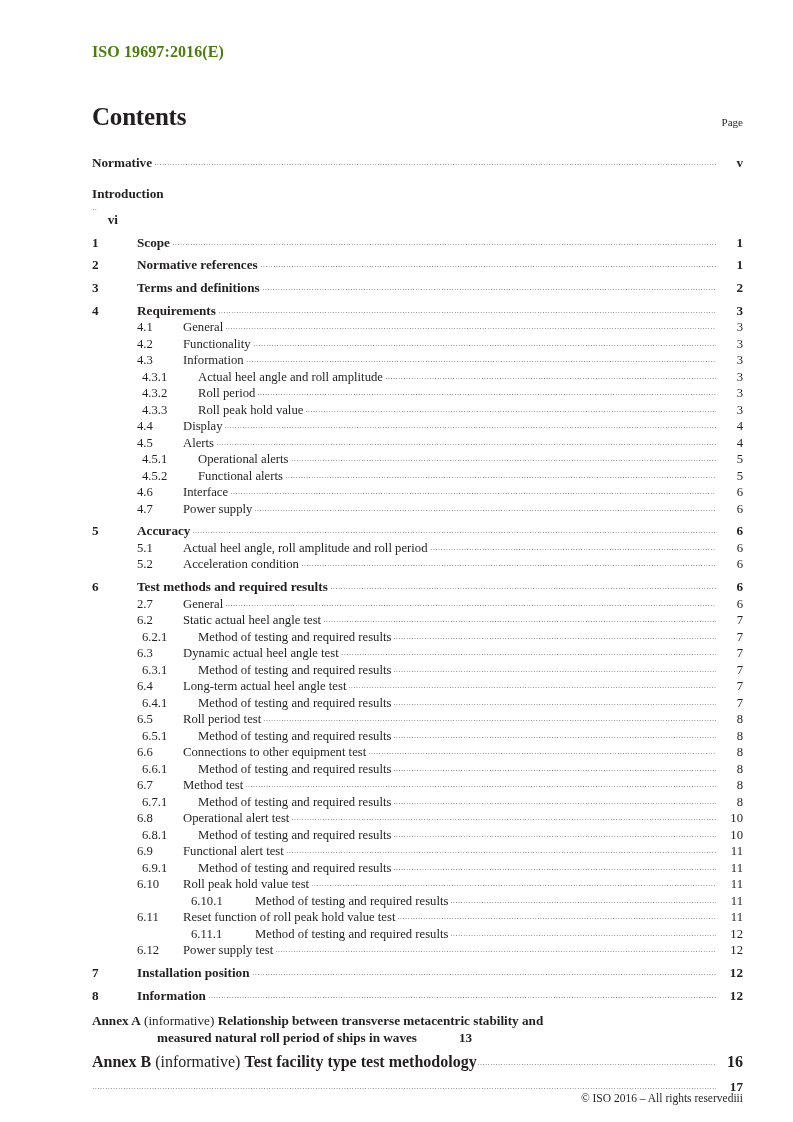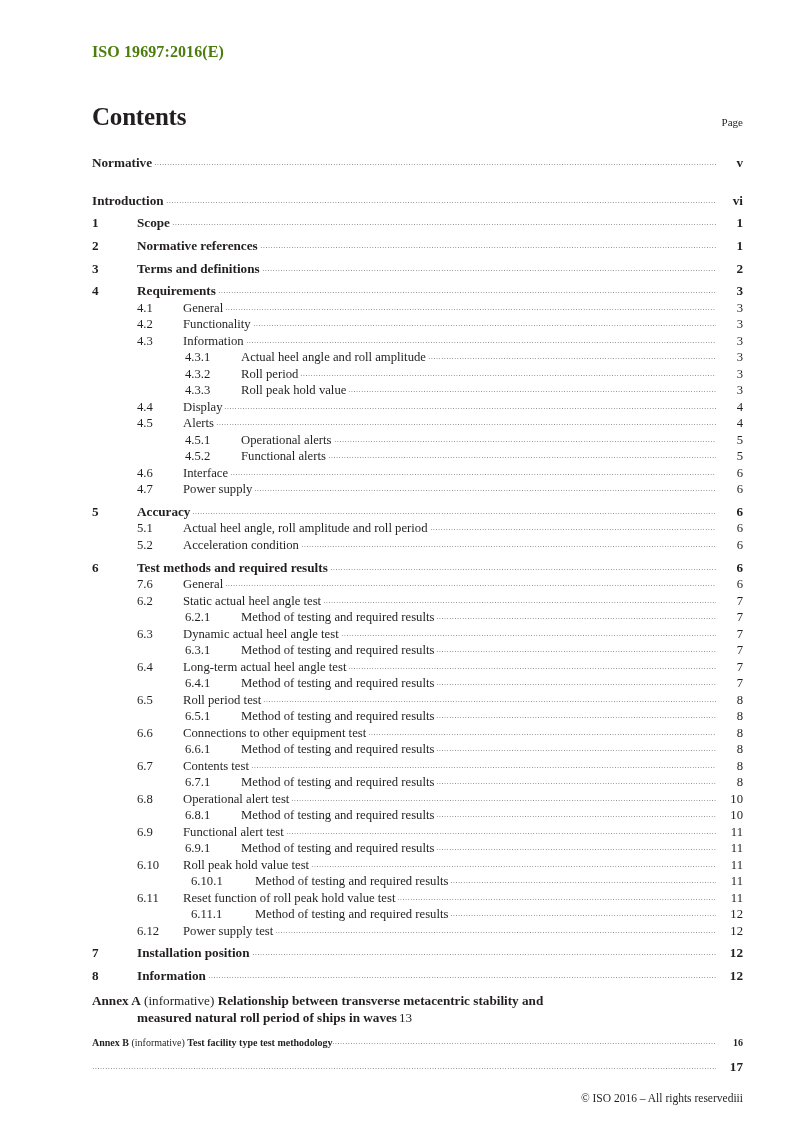"Introduction" .gap-top-sm { flex-direction: none -> column; margin-top: 21px -> 14px }
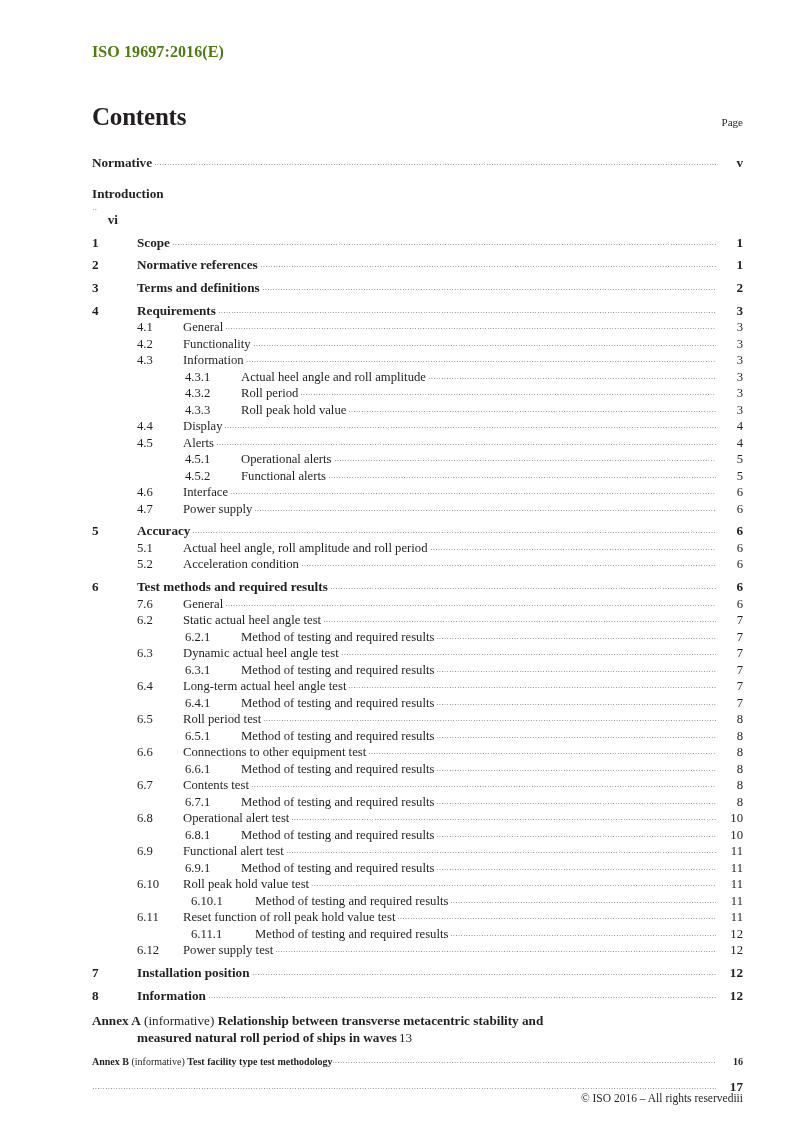"4.3.1" .lvl3 .num { margin-left: 93px -> 50px }
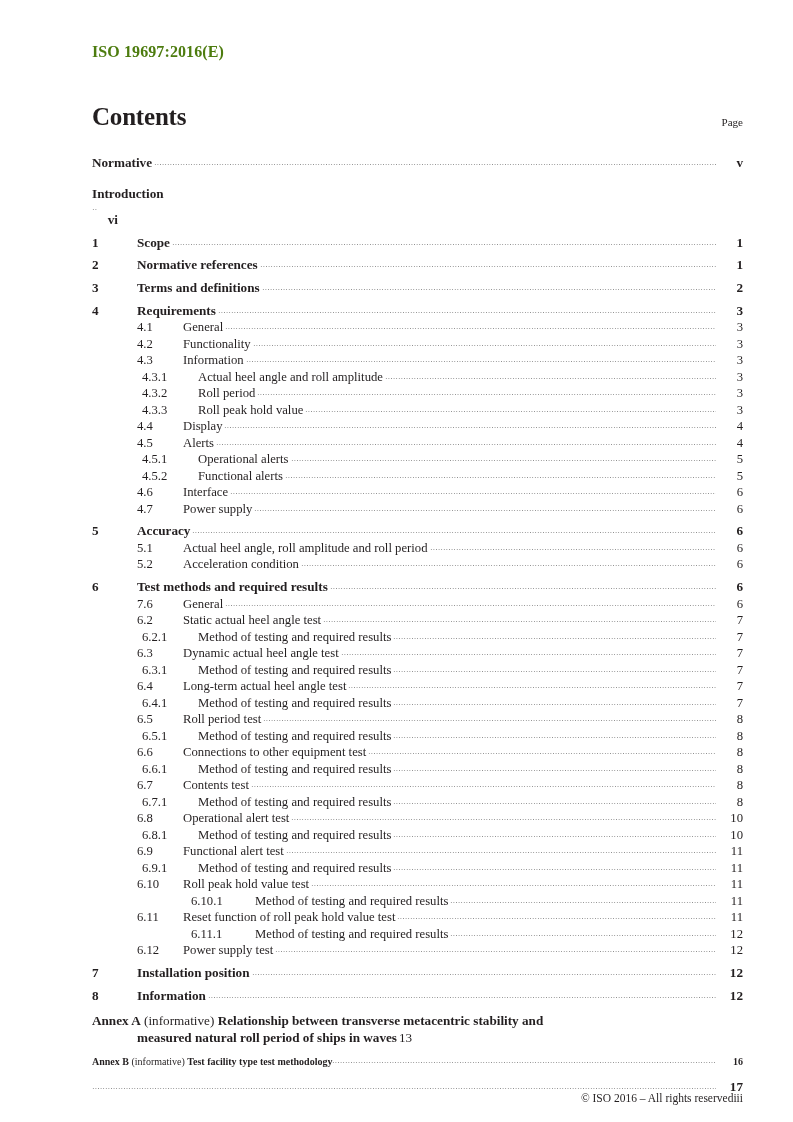"7.6" span.num { text: 7.6 -> 2.7 }
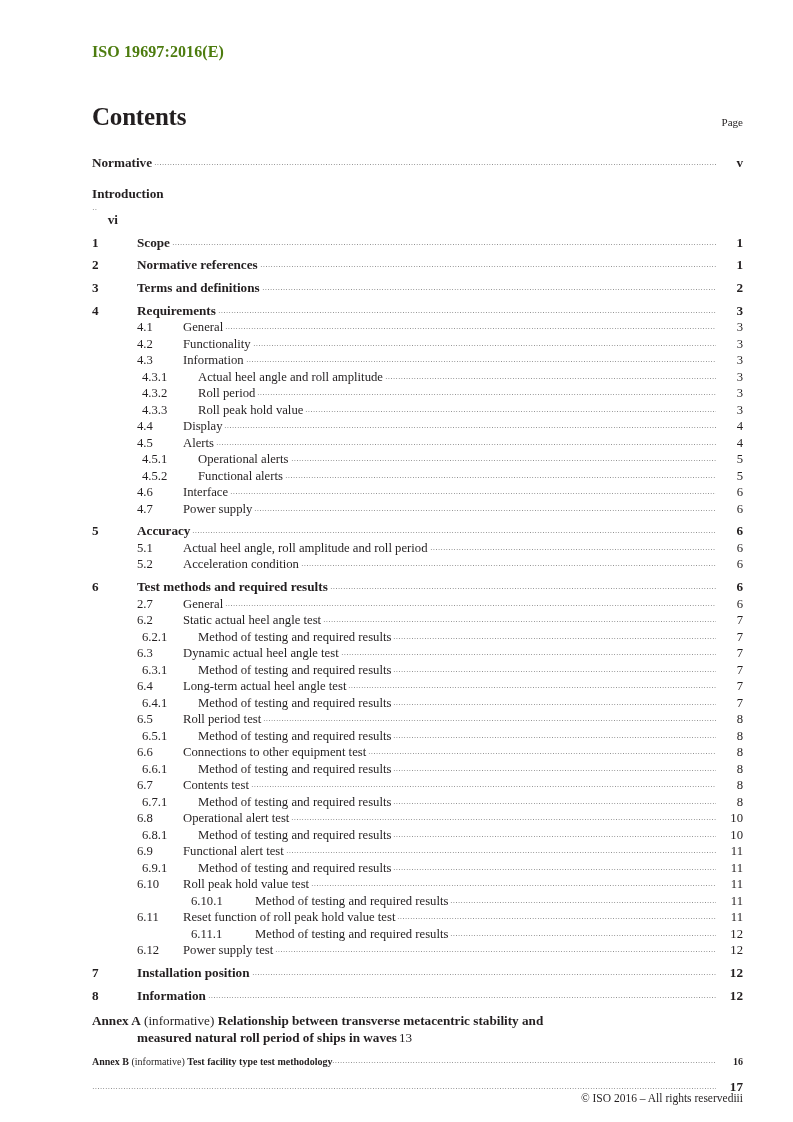"Contents test" span.label { text: Contents -> Method }
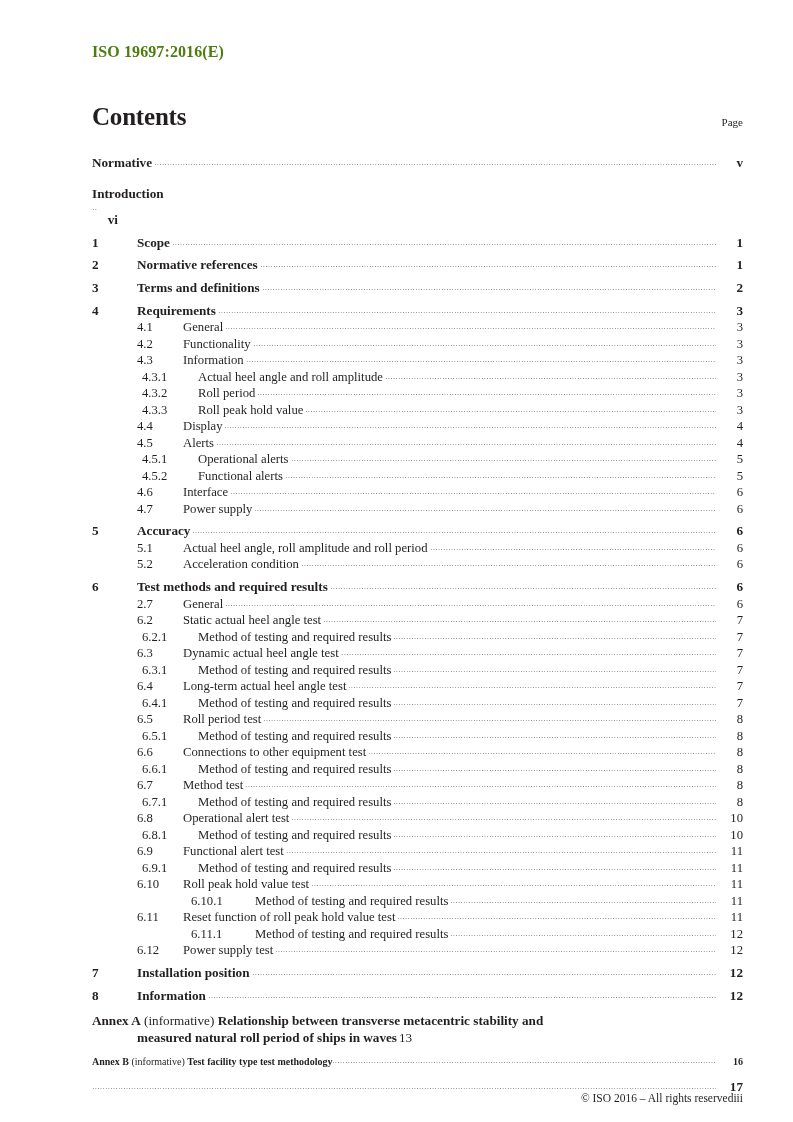"measured natural roll period of" .annex-line2 { gap: none -> 20px }
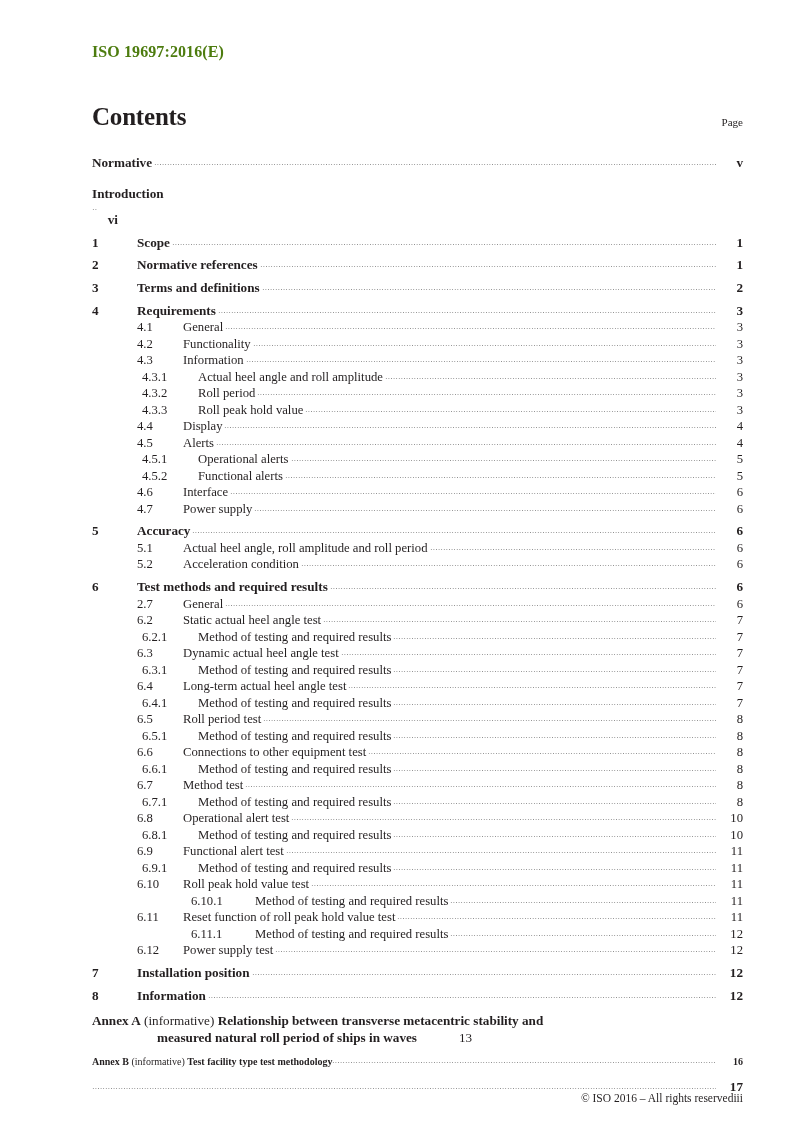"13" span.pg { font-weight: normal -> bold }
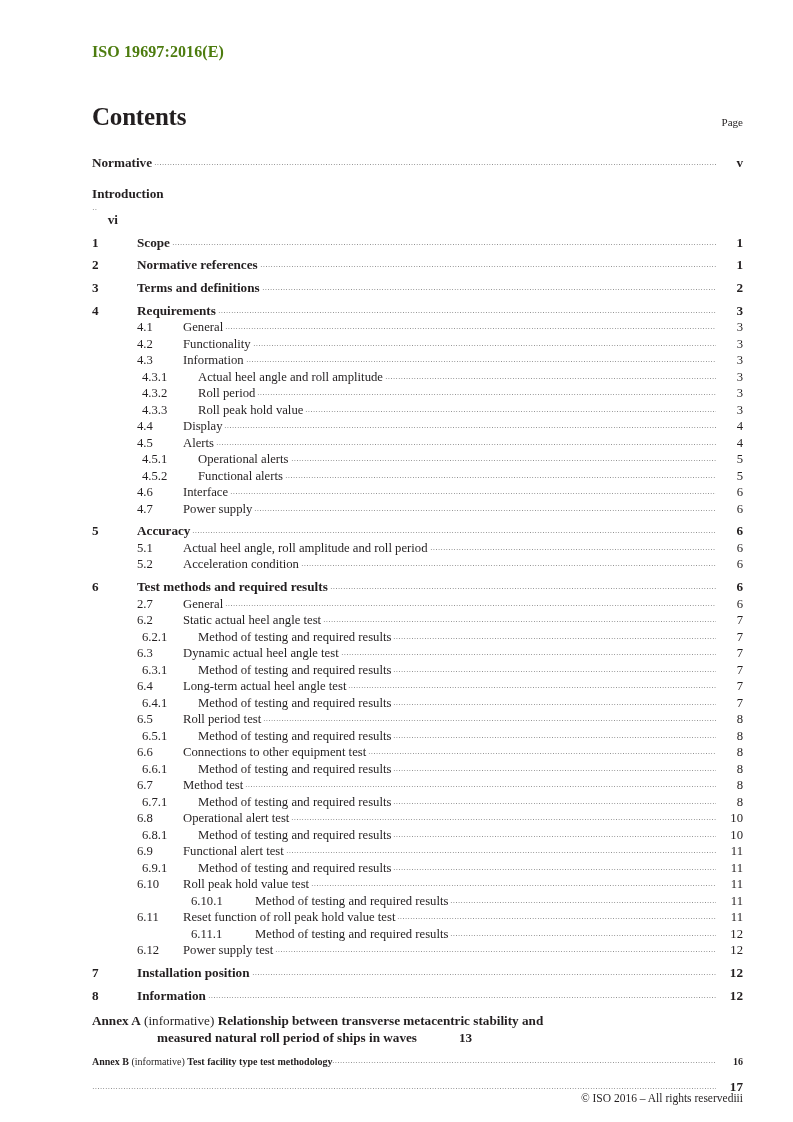"Annex B (informative) Test facility" div.toc-row { font-size: 10px -> 16px }
